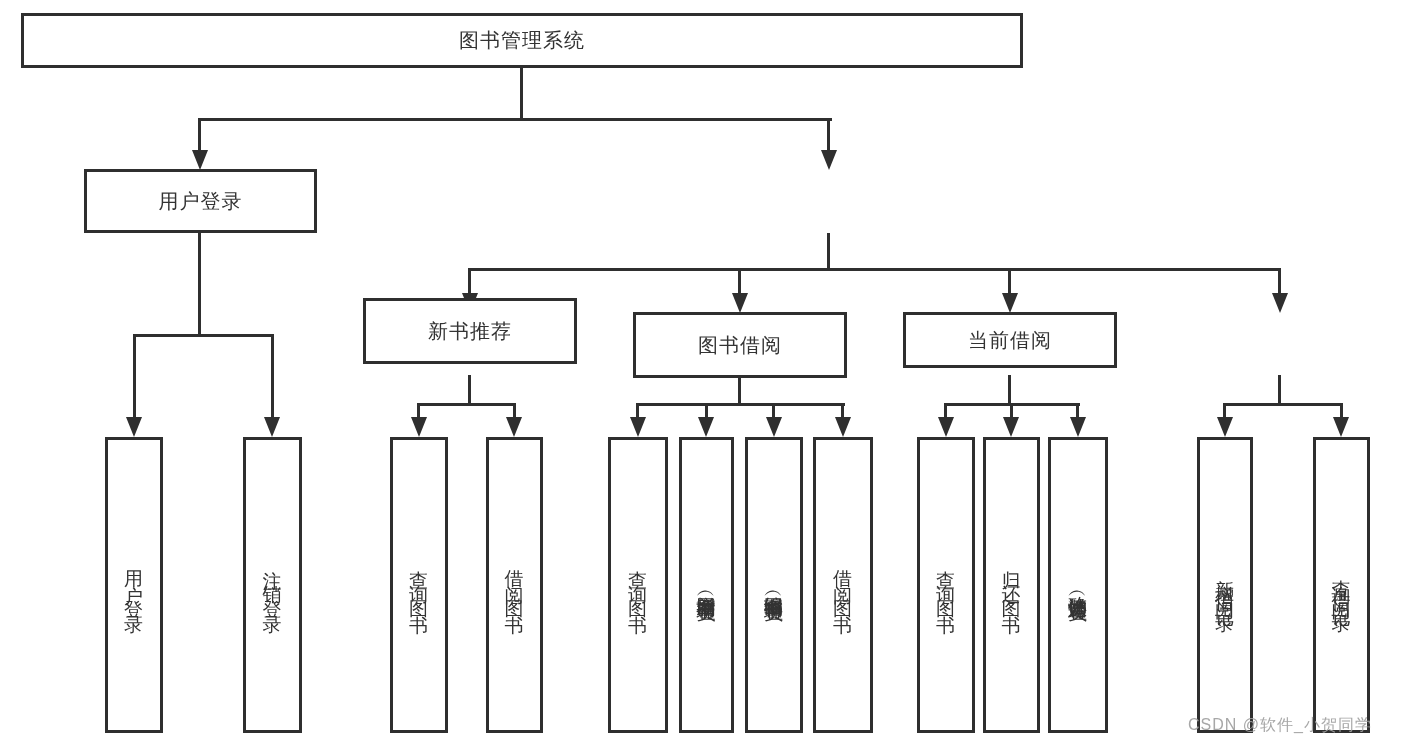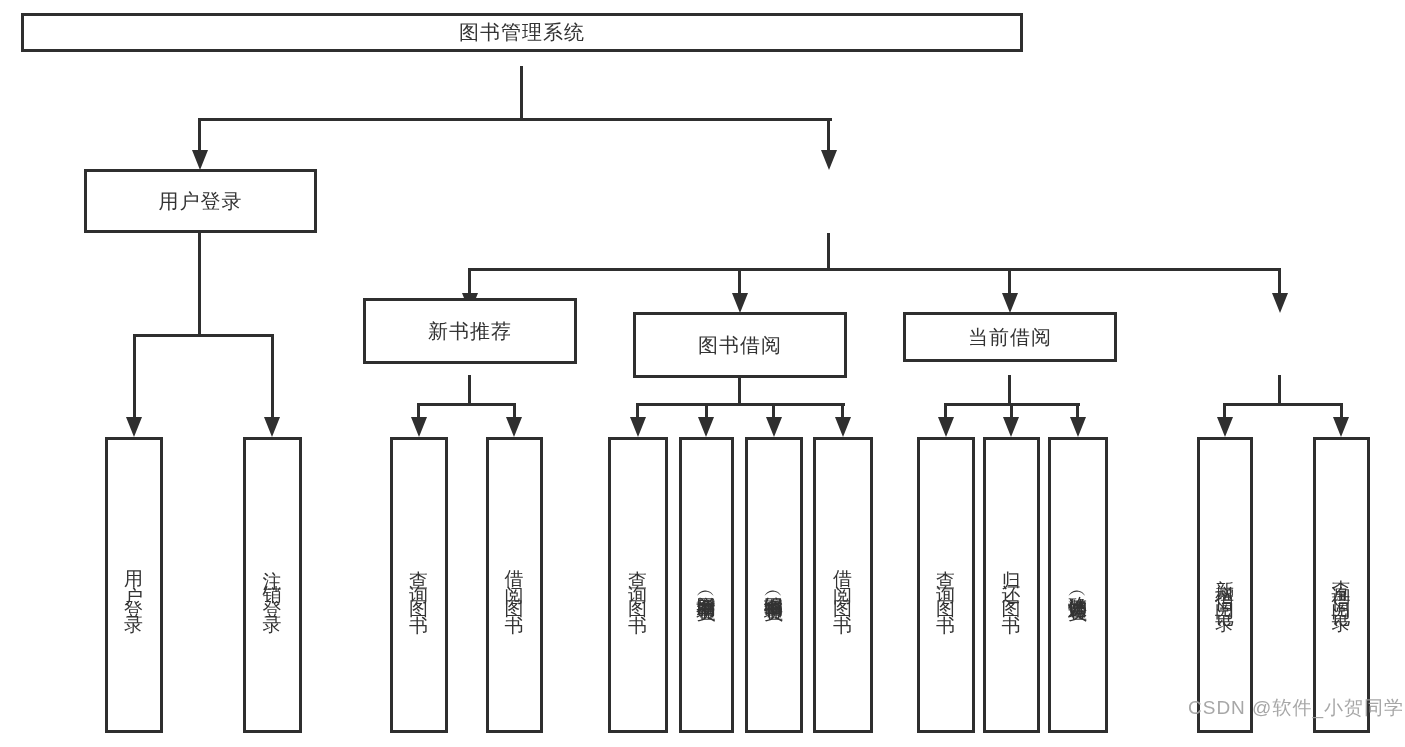"图书管理系统" div.box { height: 39px -> 55px }
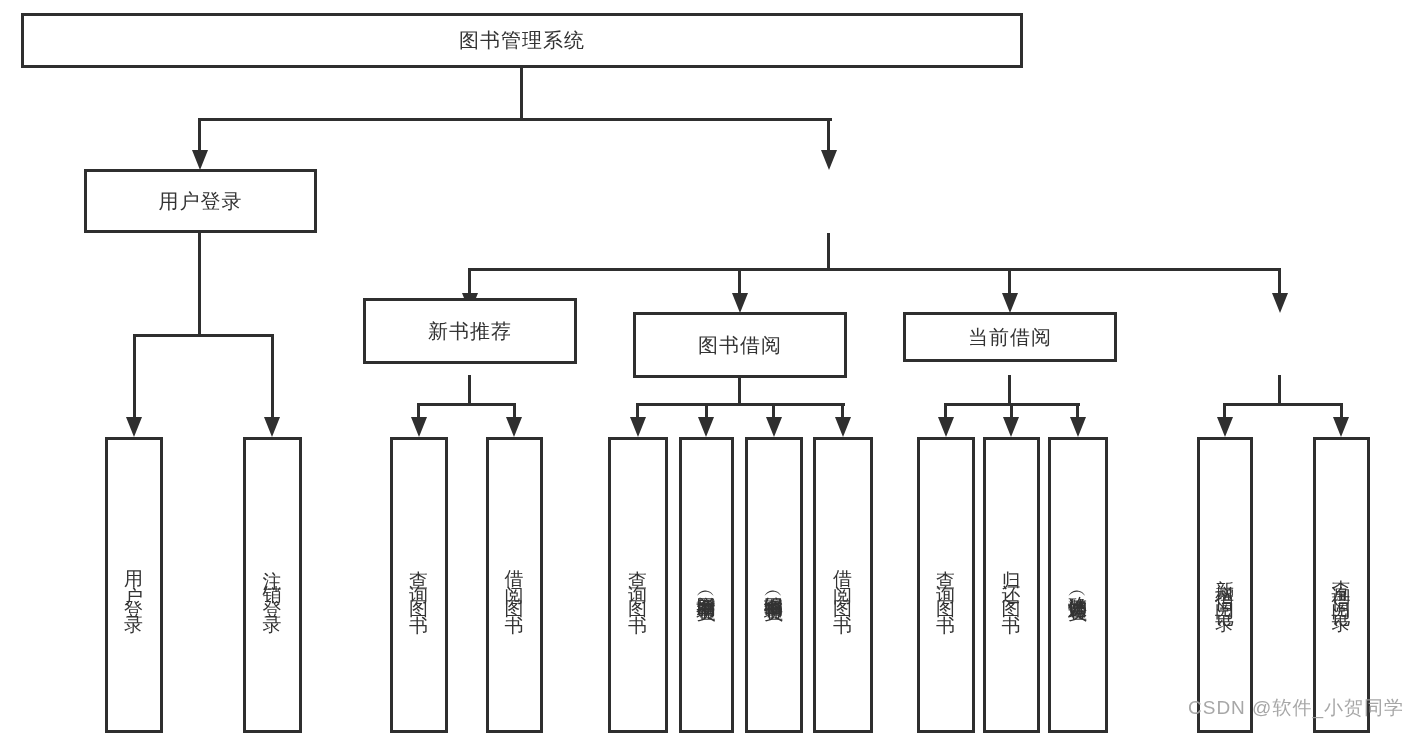"当前借阅" div.box { height: 50px -> 56px }
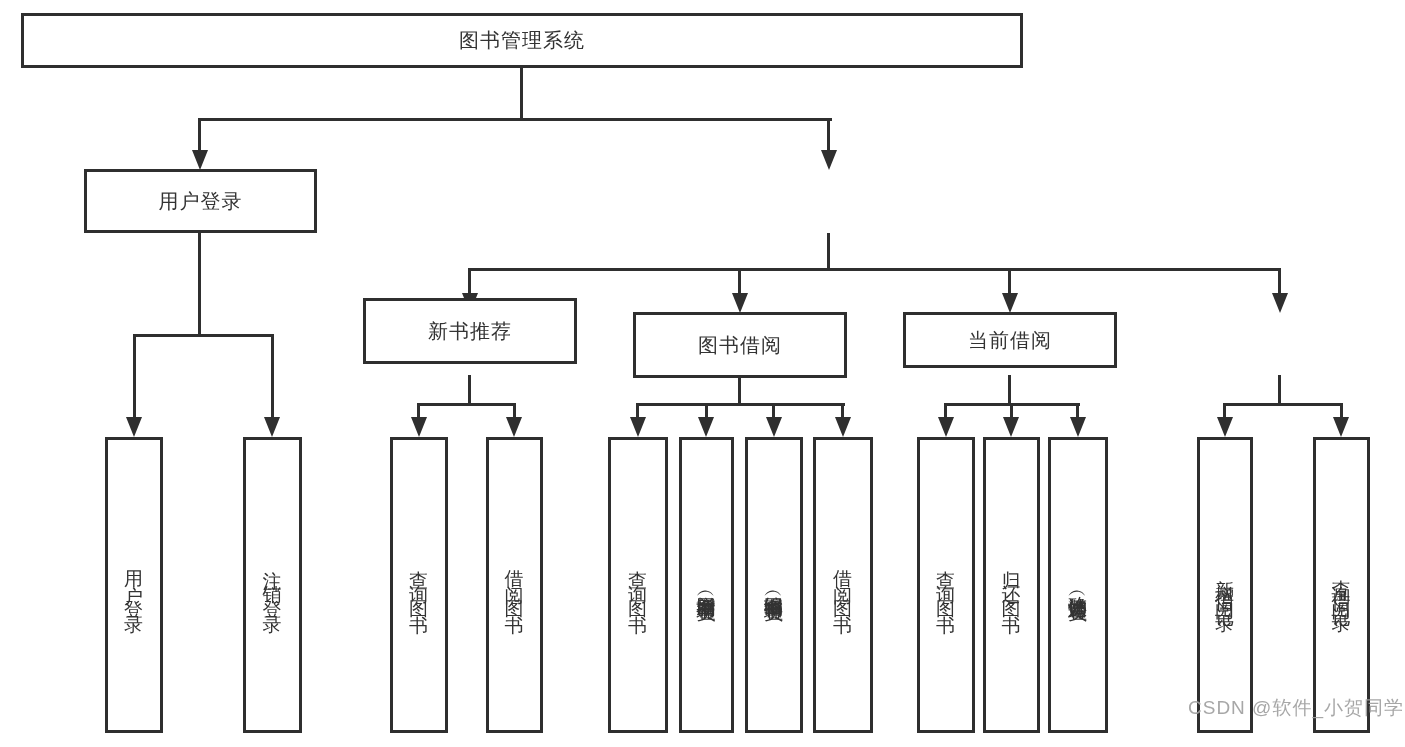"CSDN @软件_小贺同学" .watermark { font-size: 19px -> 16px; top: 695px -> 715px }
